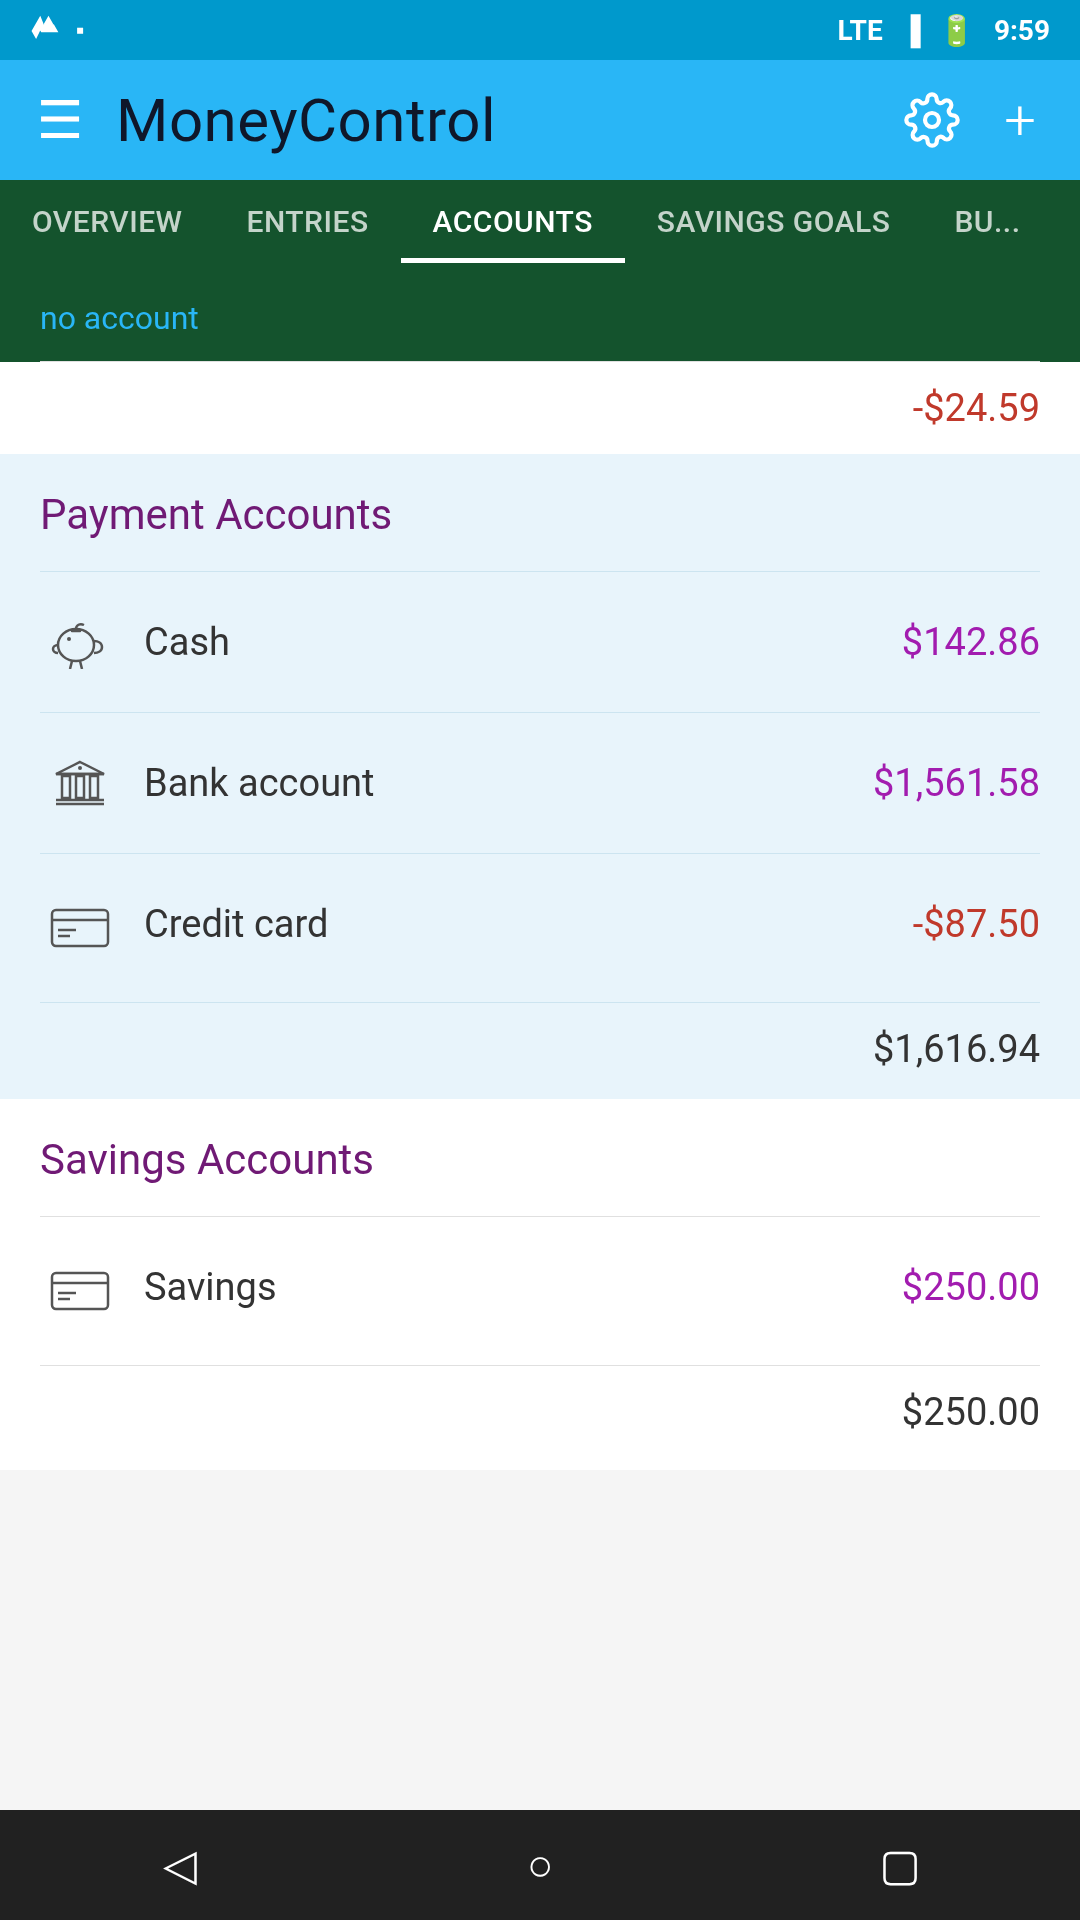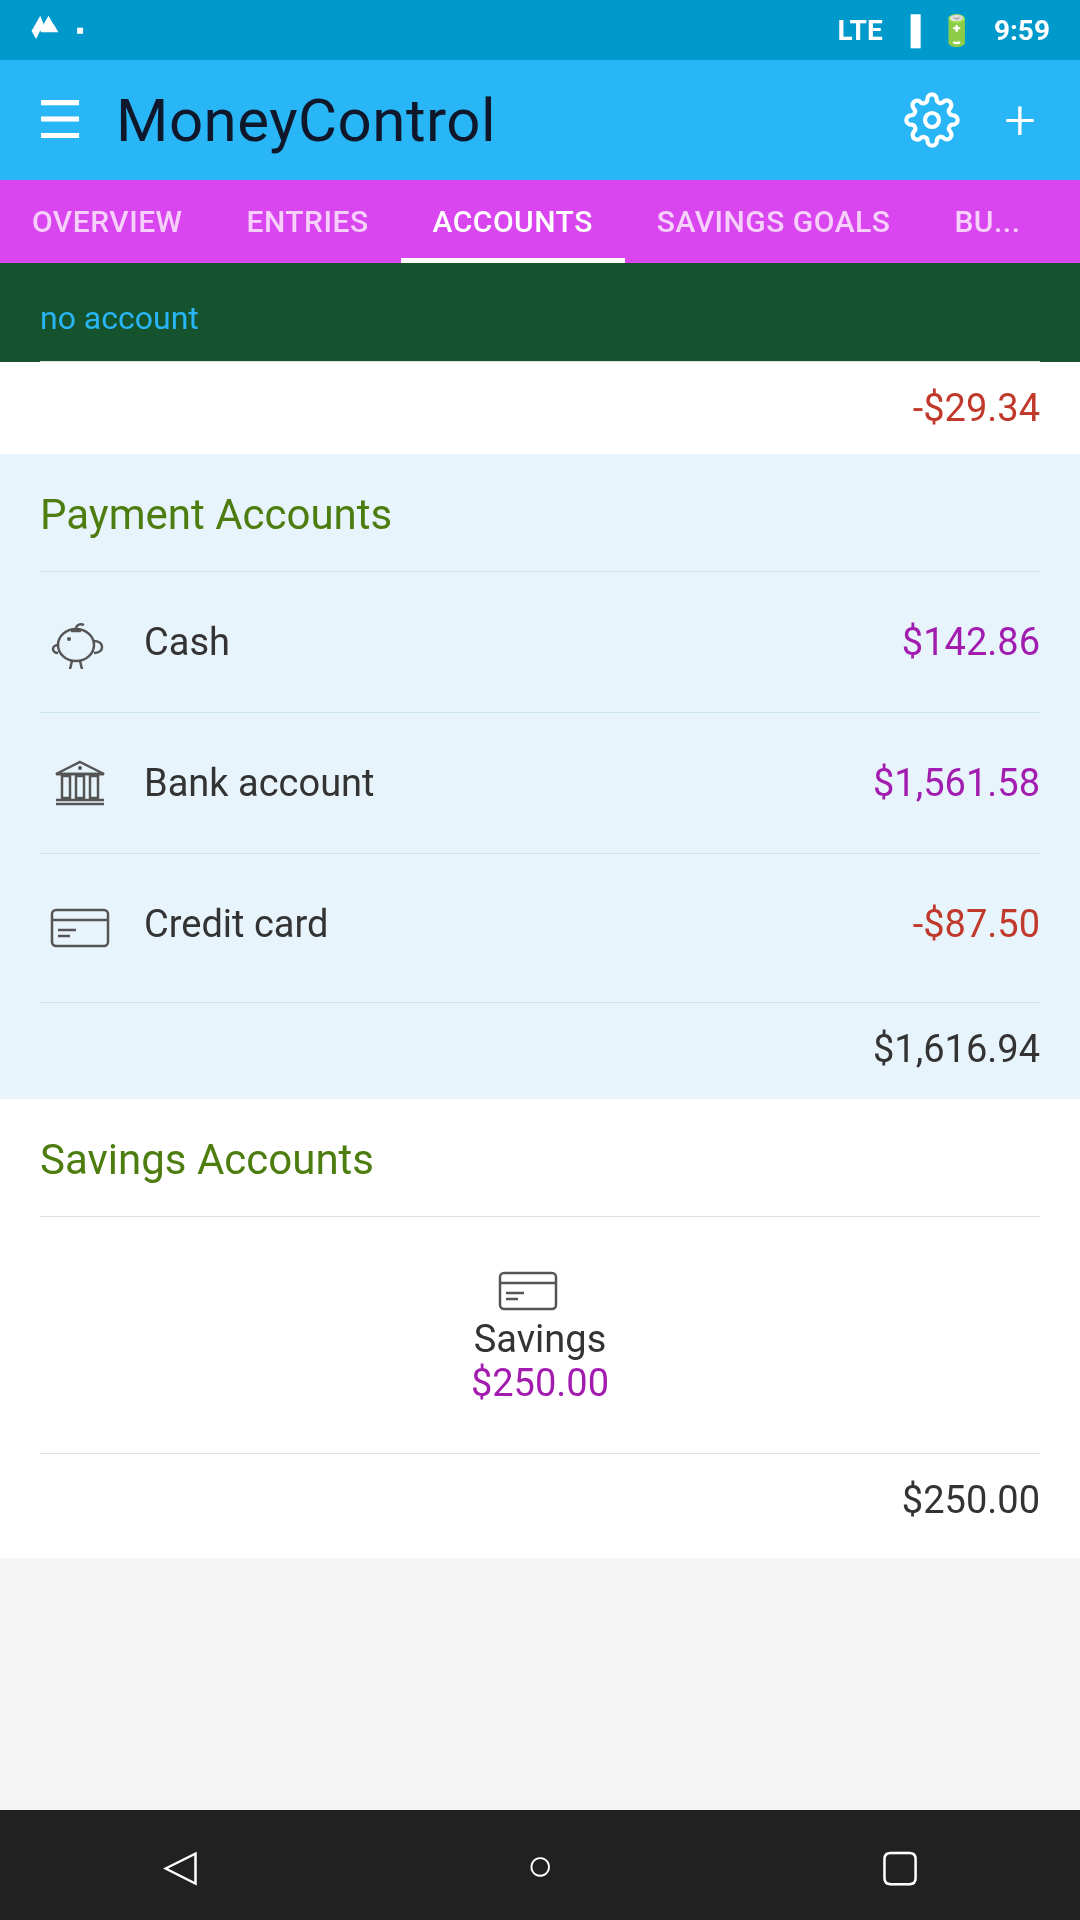"OVERVIEW" .tabs { background: #d946ef -> #14532d }
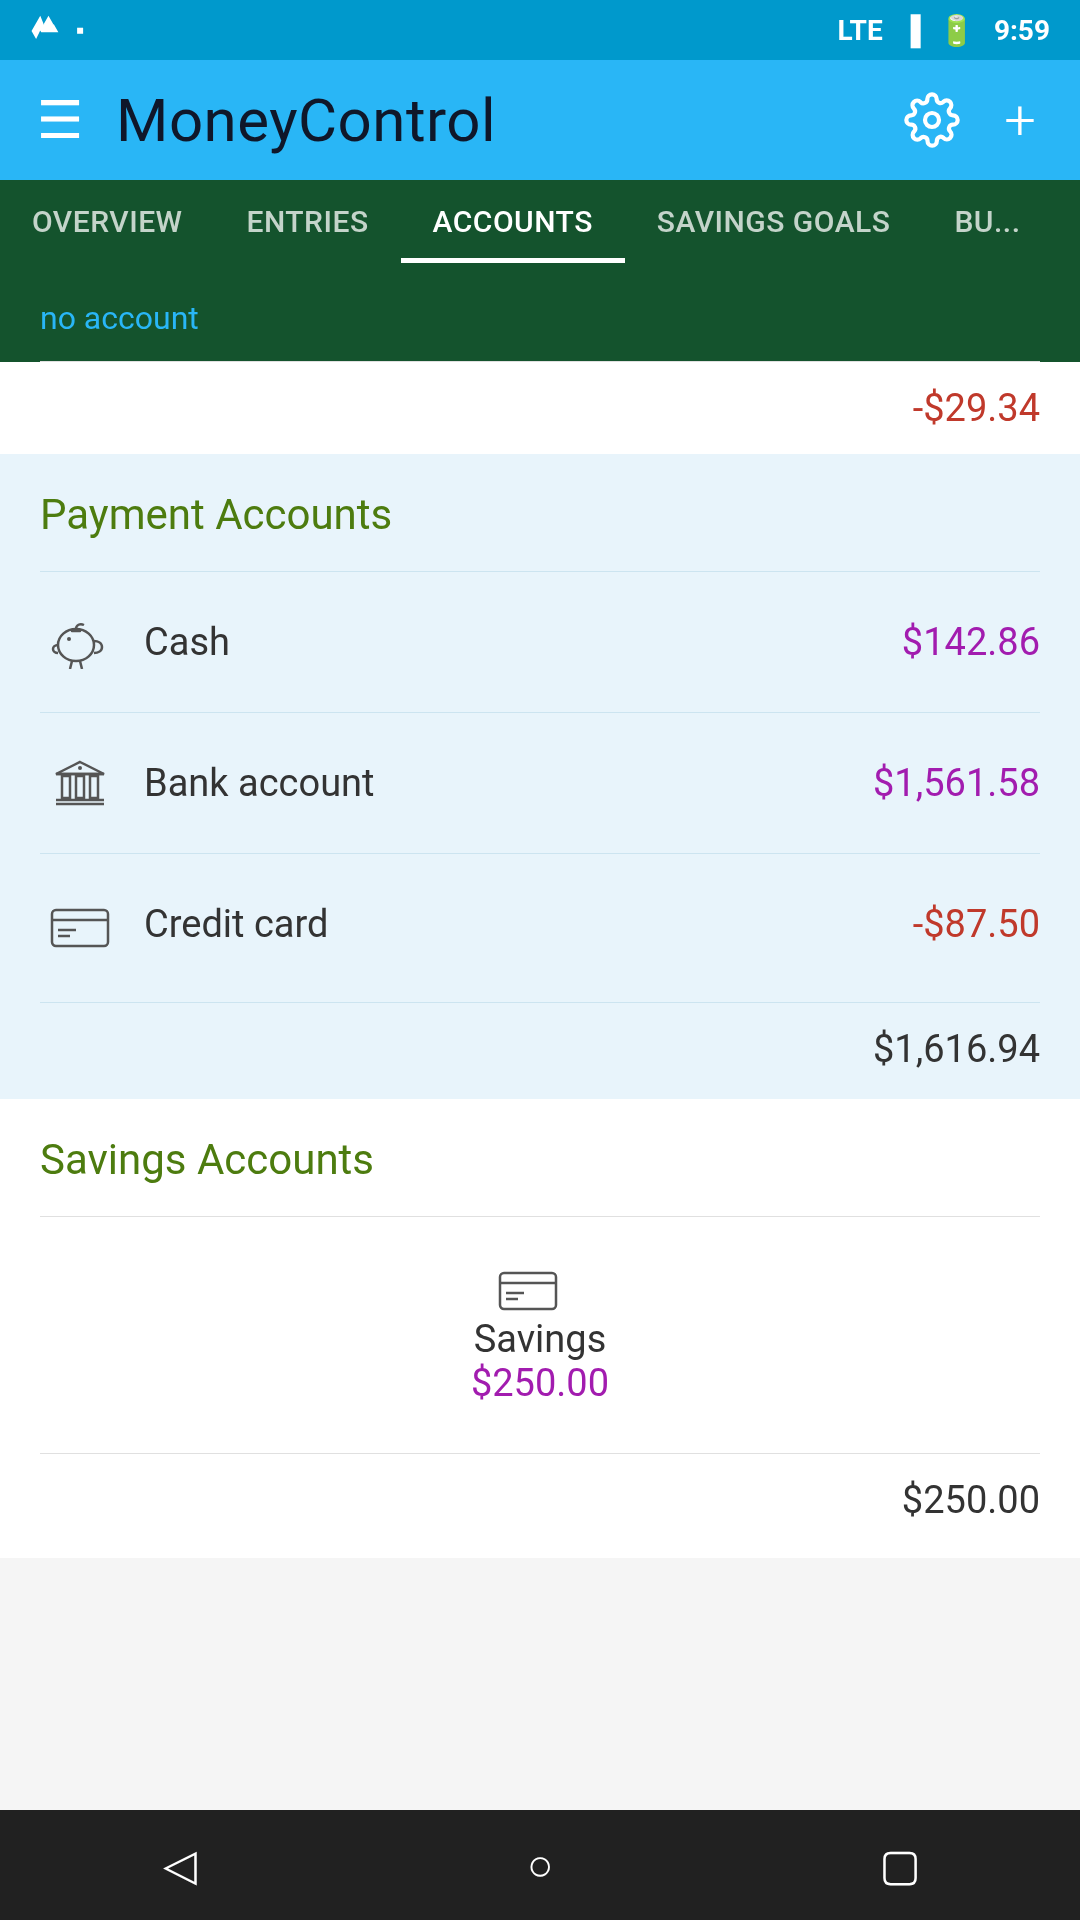"-$29.34" div.section-total { text: -$29.34 -> -$24.59 }
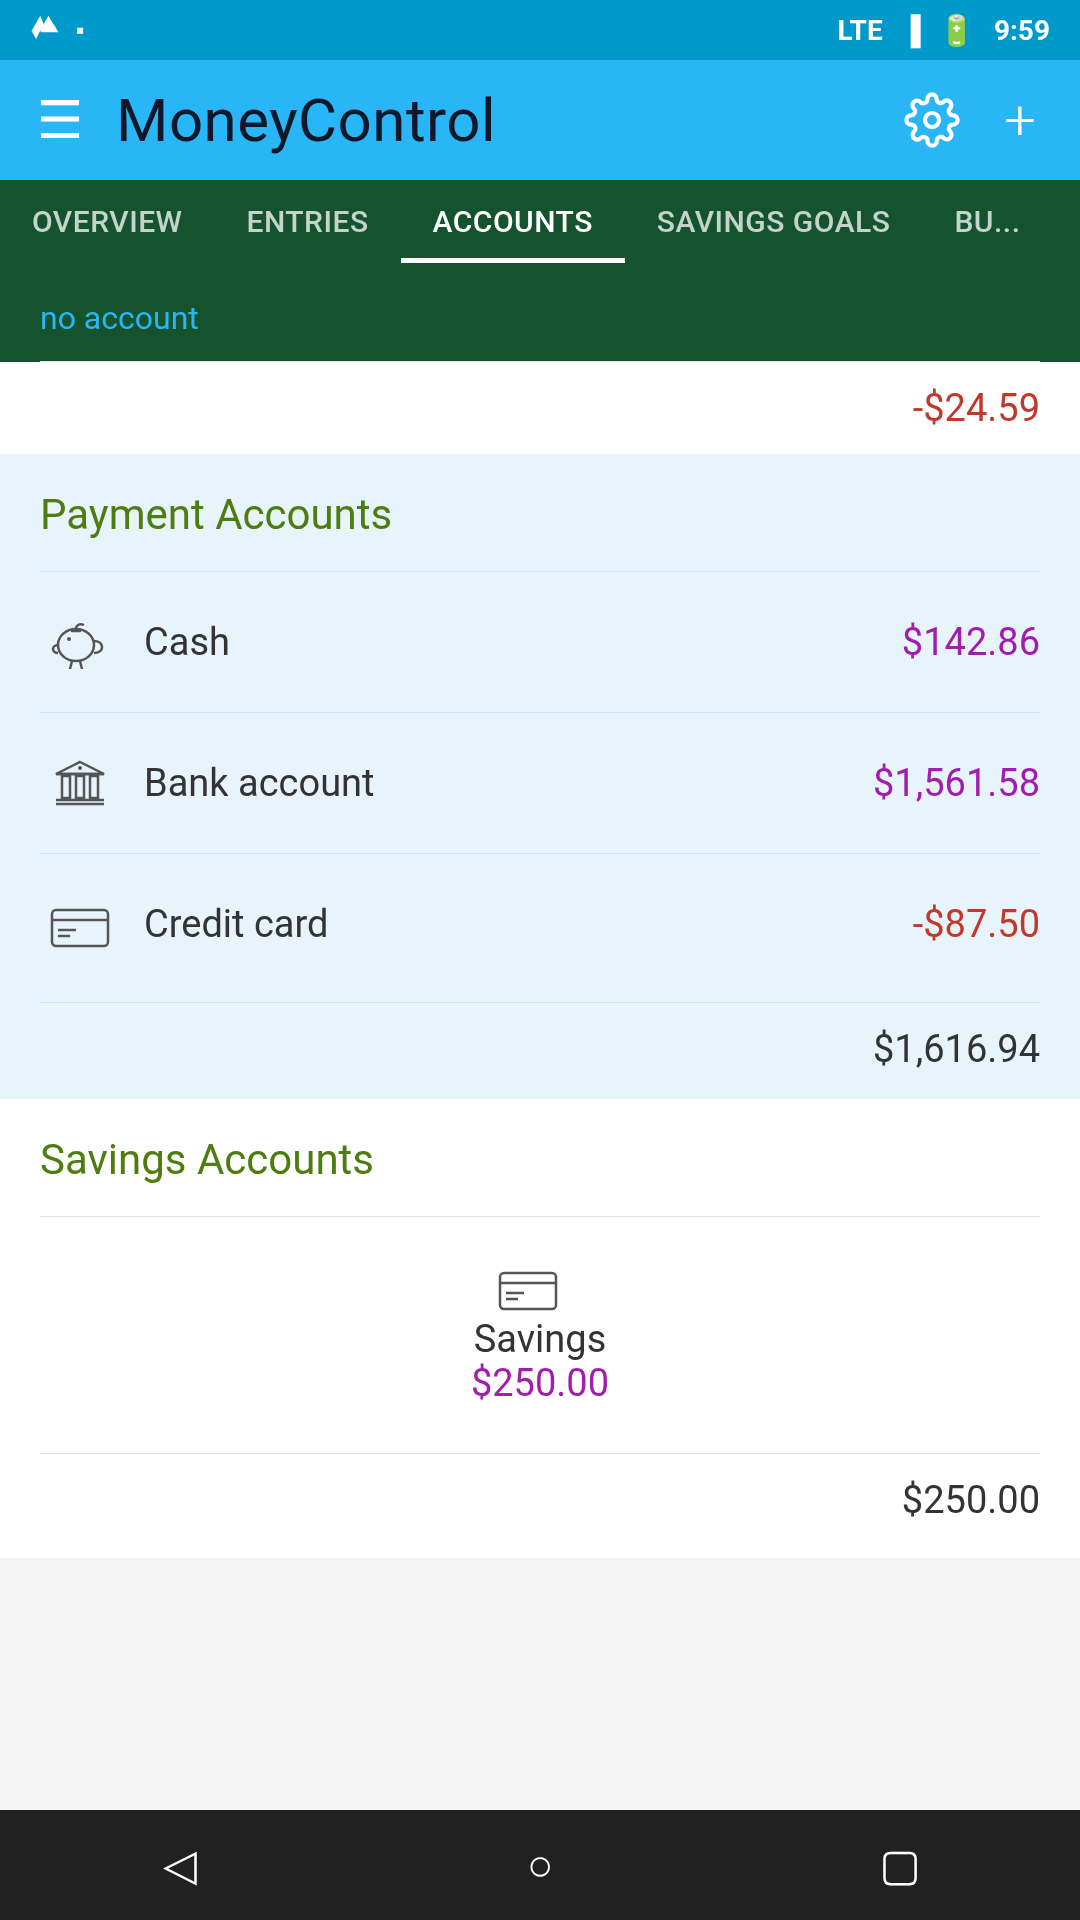"Payment Accounts" .section-heading { color: #4d7c0f -> #701a75 }
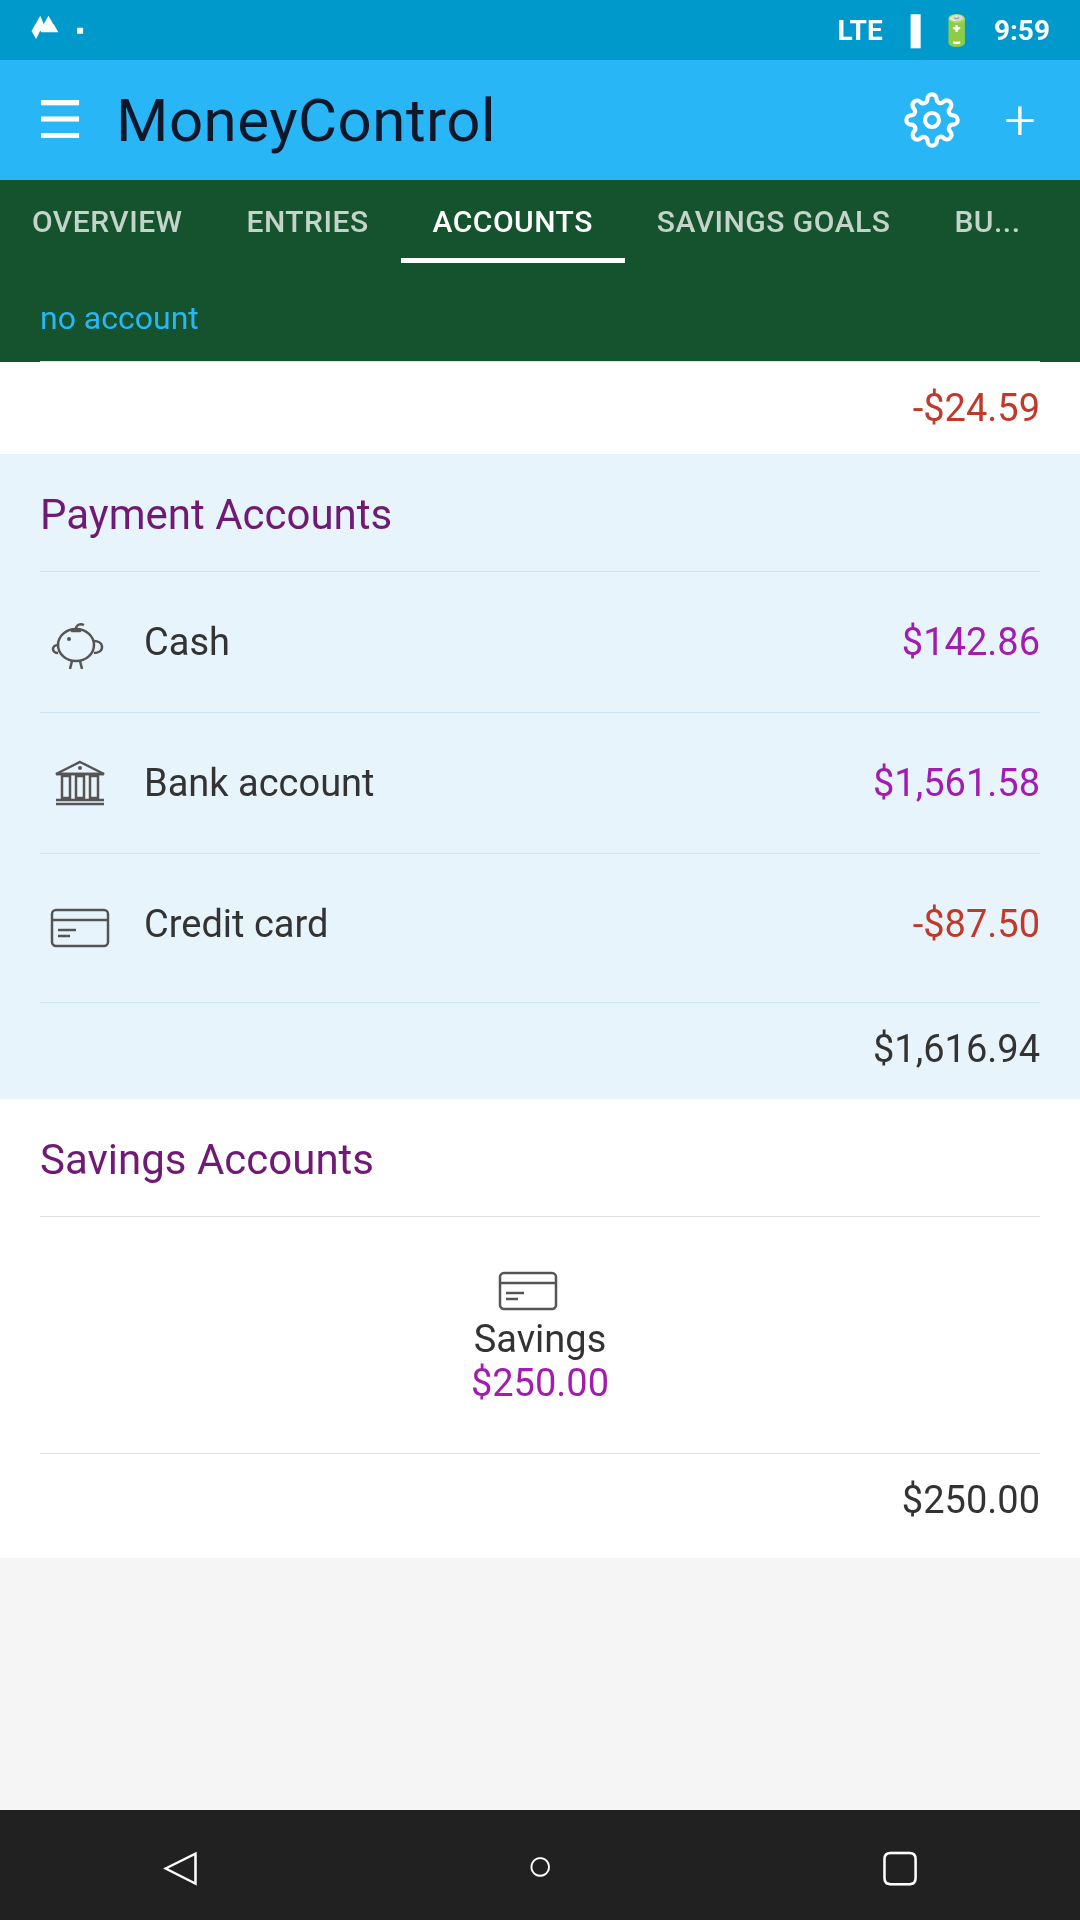"Savings" div.account-row { flex-direction: column -> none }
